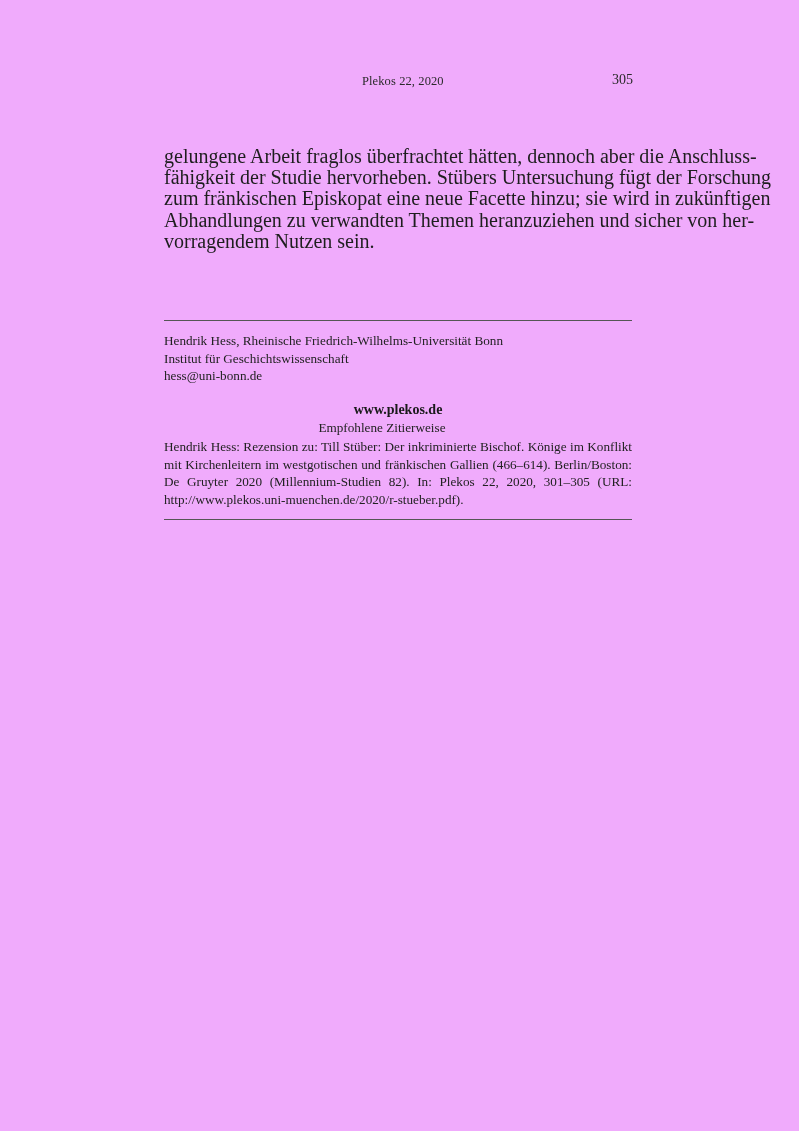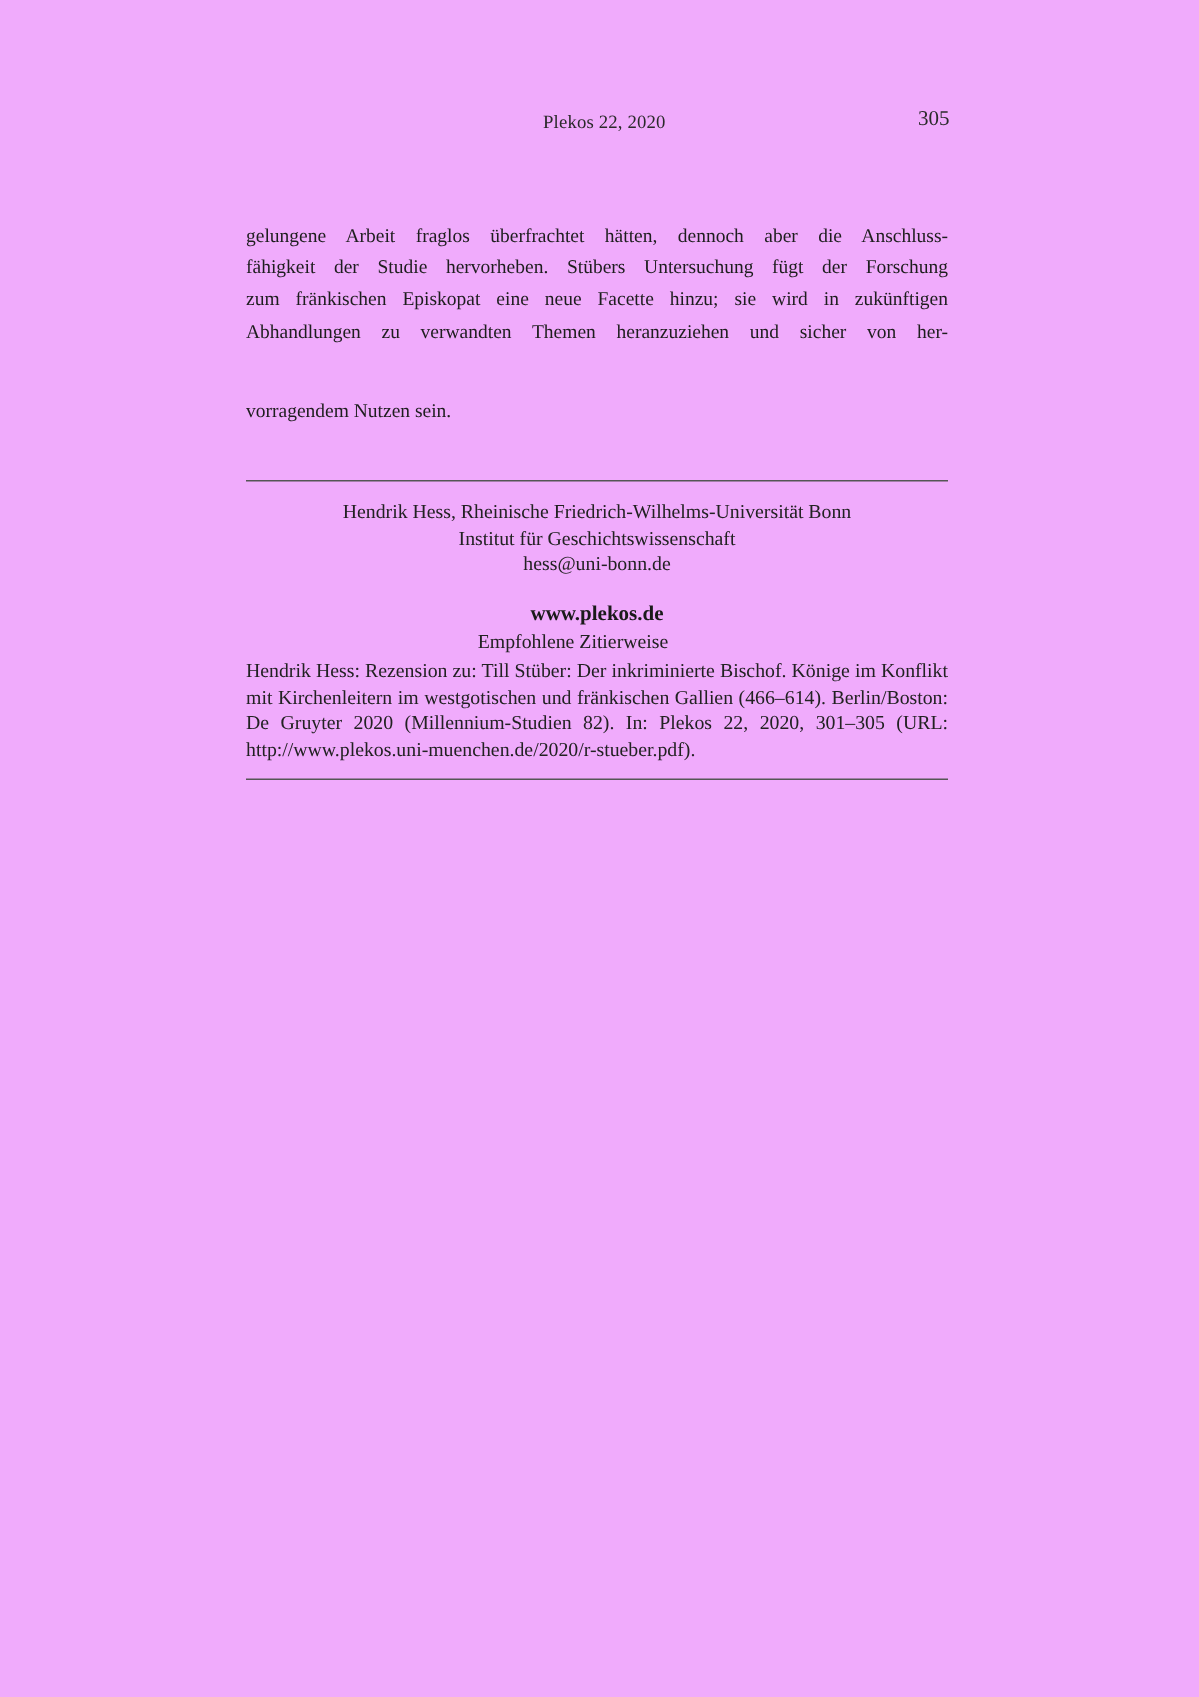"gelungene Arbeit fraglos überfrachtet" .body-text { font-size: 13px -> 20px }
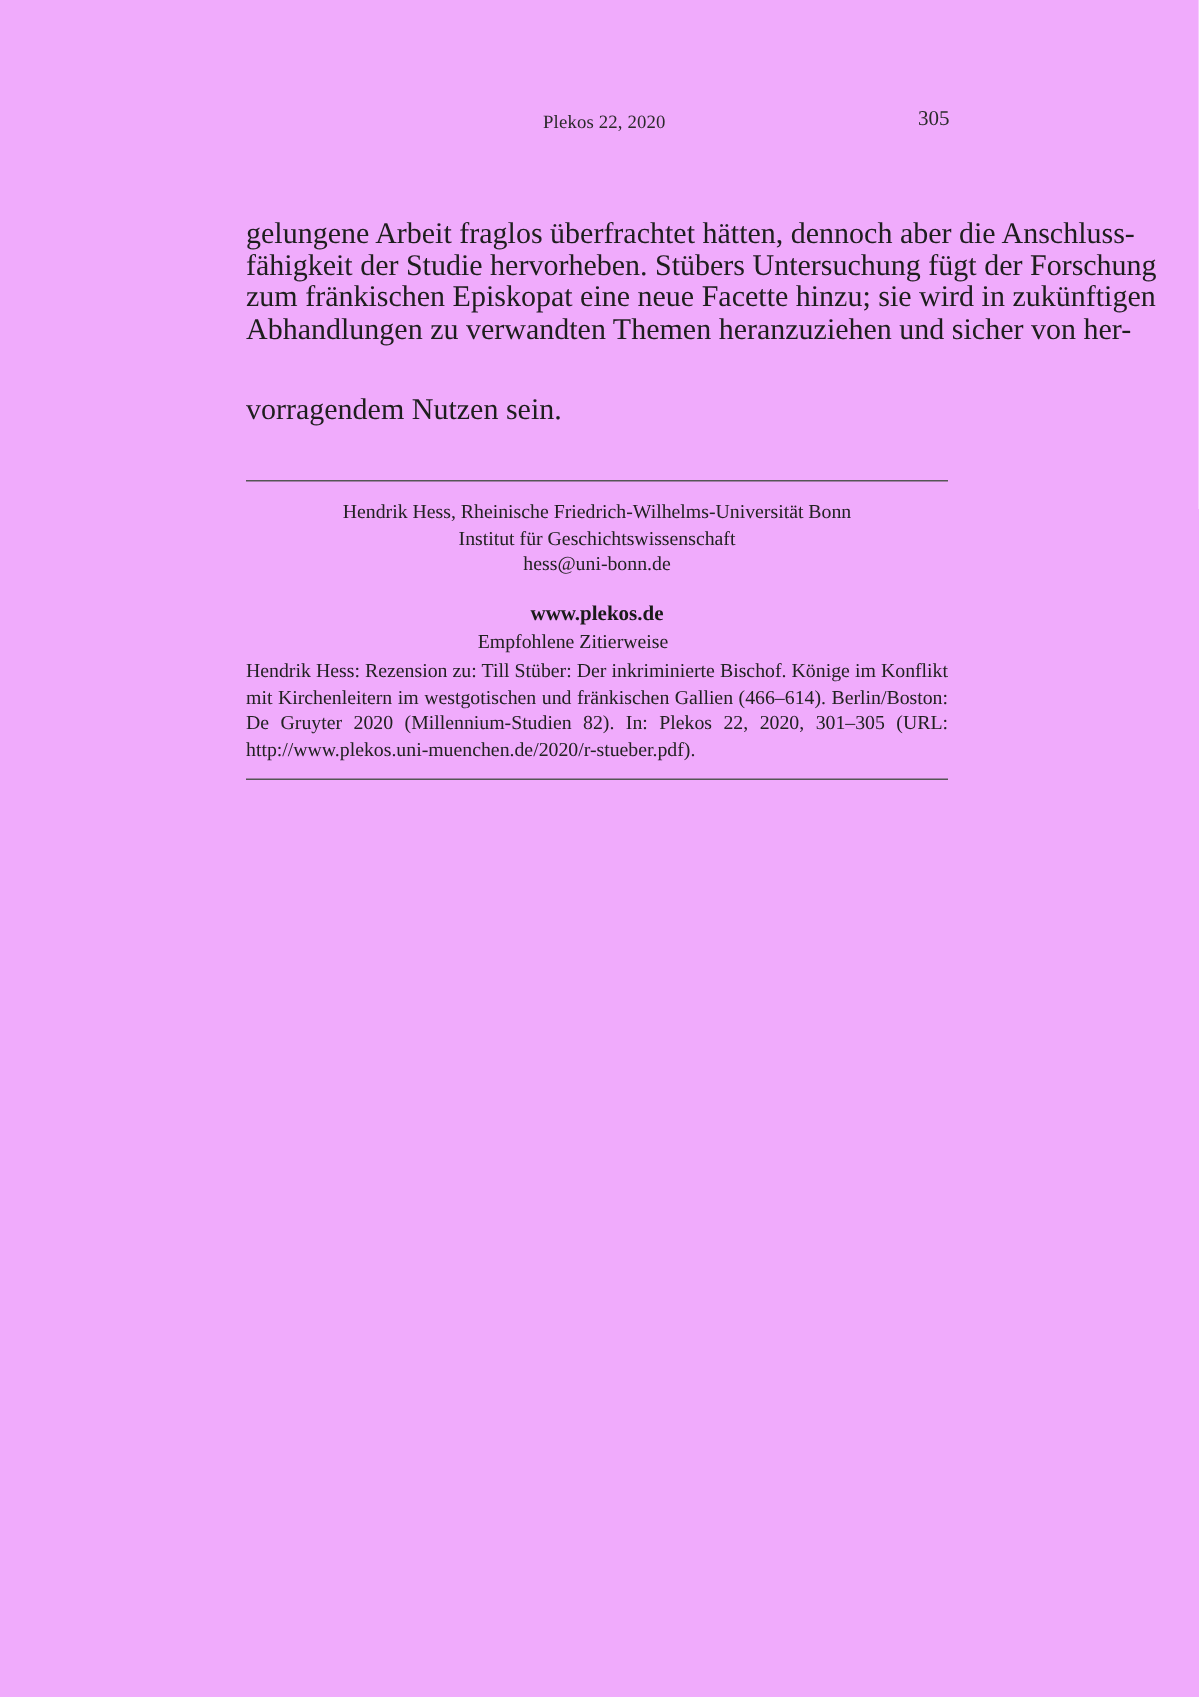"vorragendem Nutzen sein." .body-text .line.last { margin-top: 32px -> none }
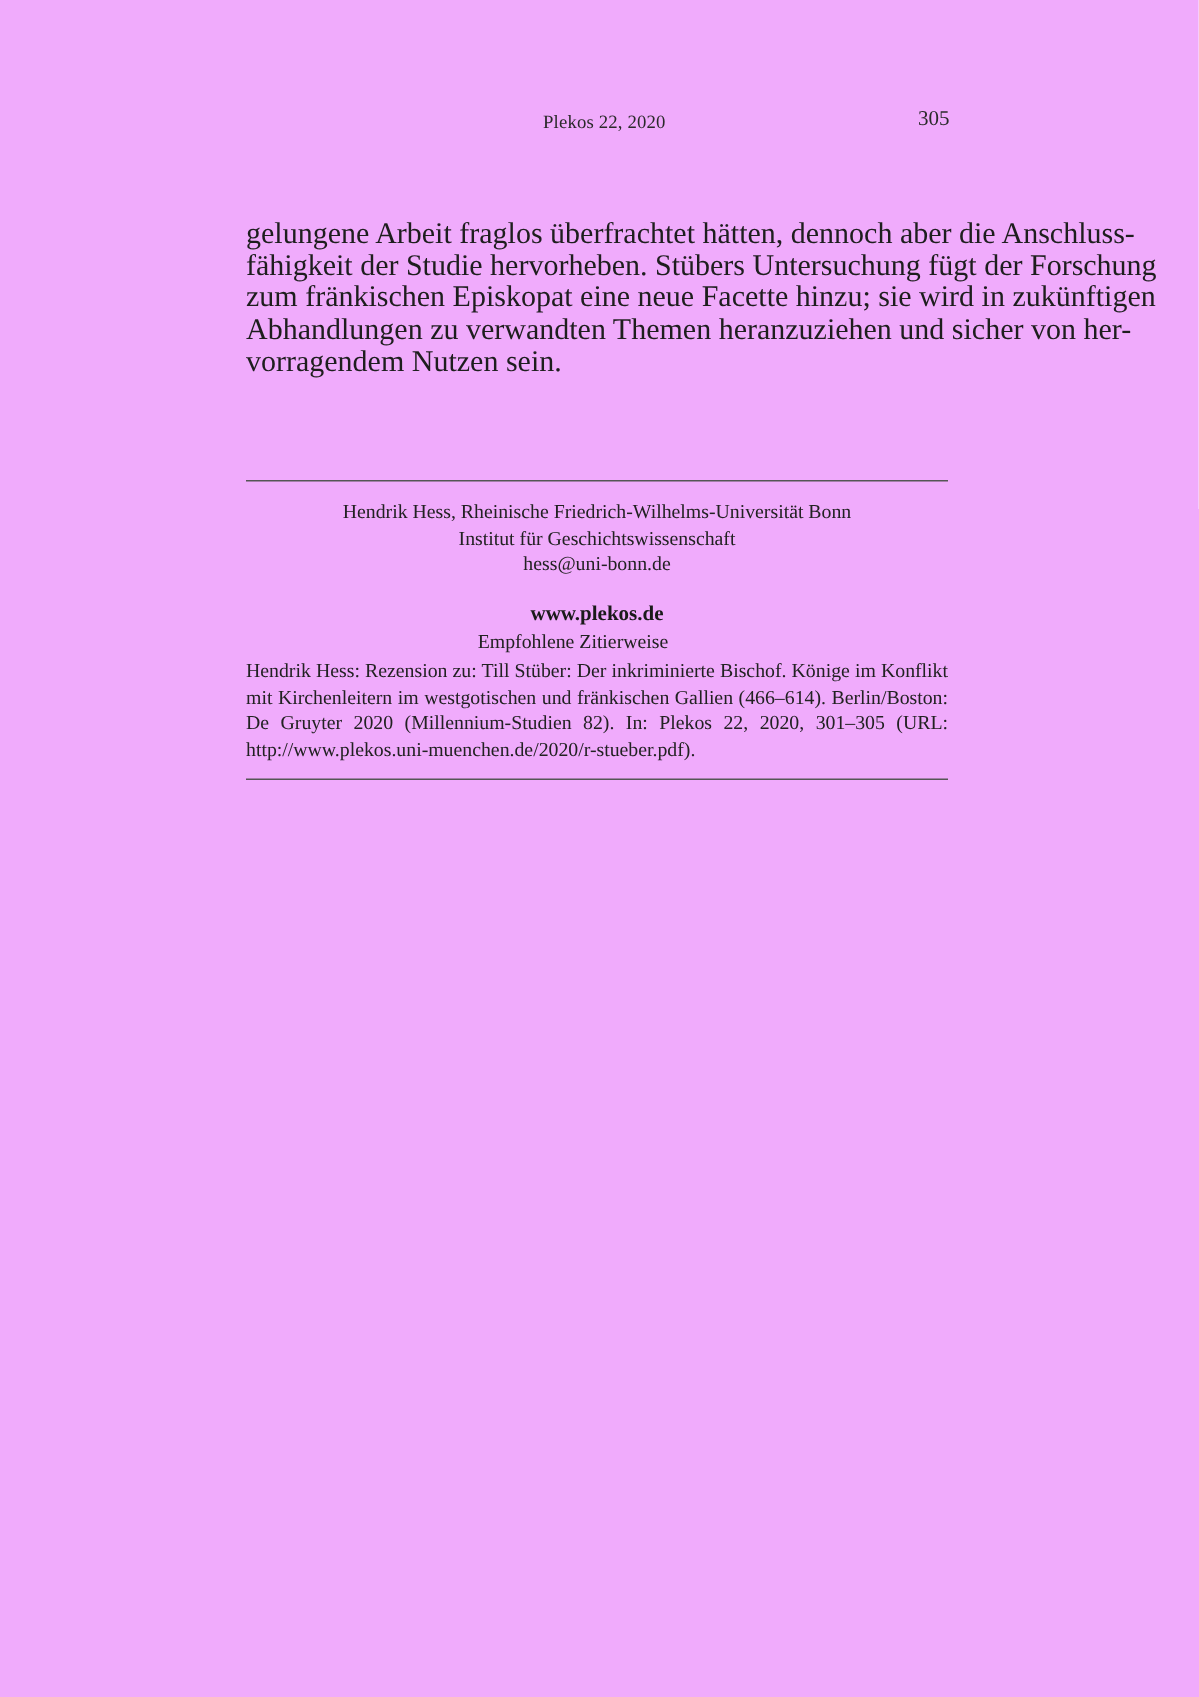"Hendrik Hess, Rheinische" .affiliation { text-align: center -> none }
